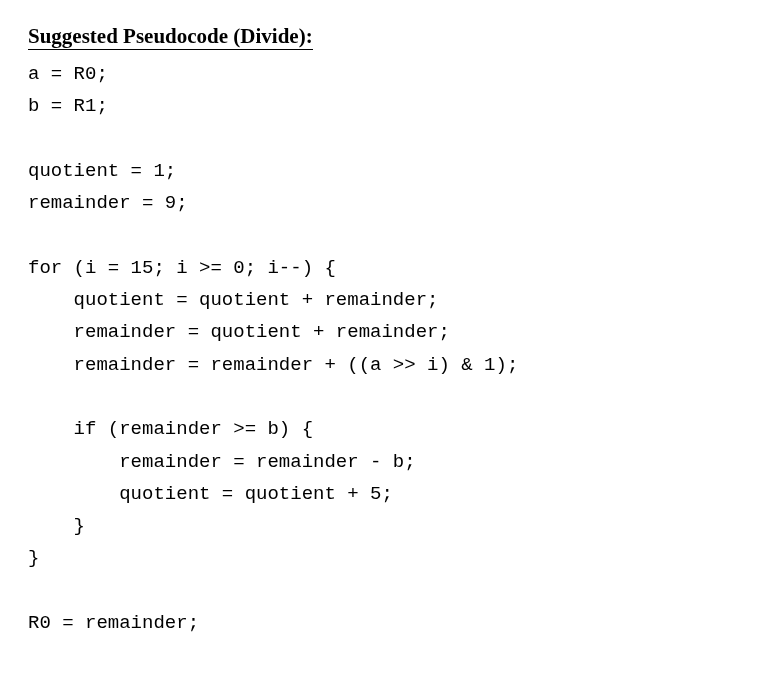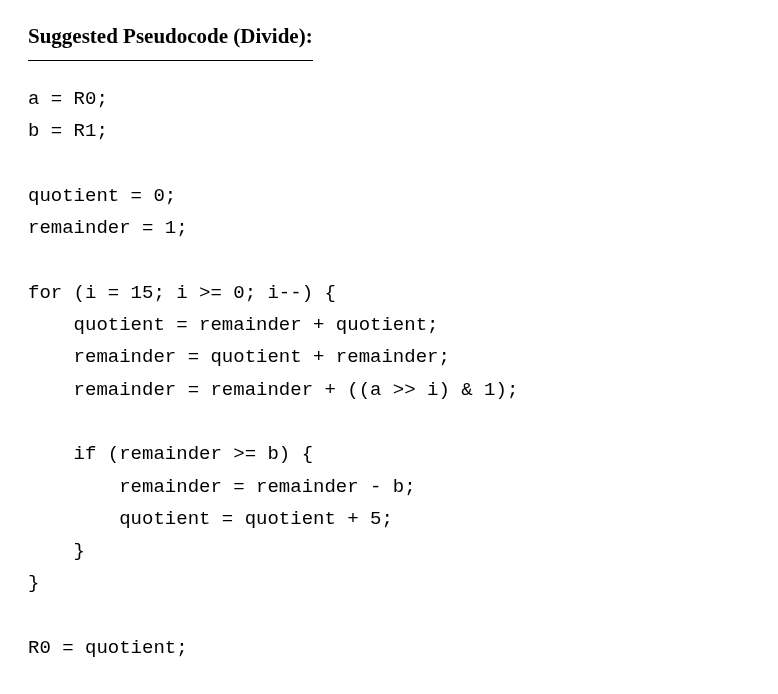"Suggested Pseudocode (Divide):" .heading { margin-bottom: 22px -> 8px; padding-bottom: 11px -> 0 }
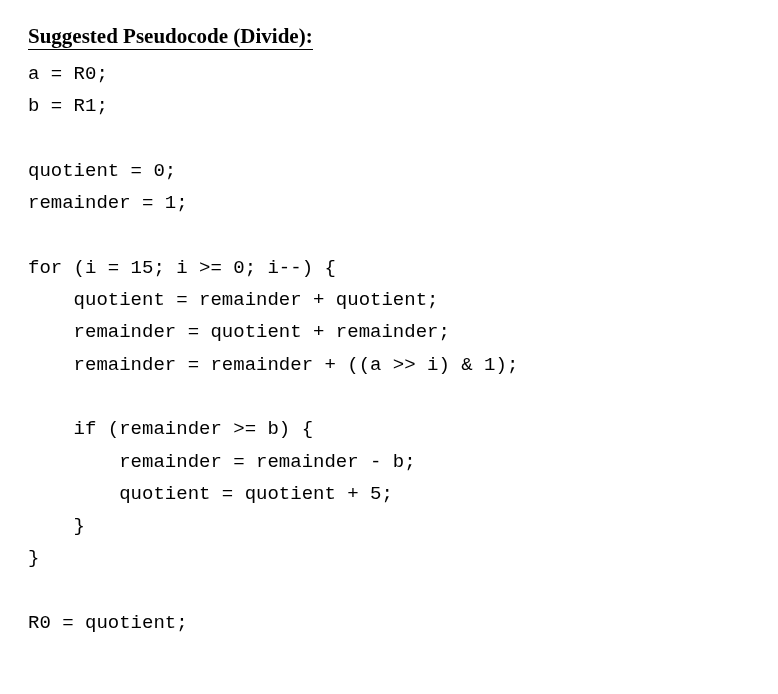"quotient = 0;" span { text: 0 -> 1 }
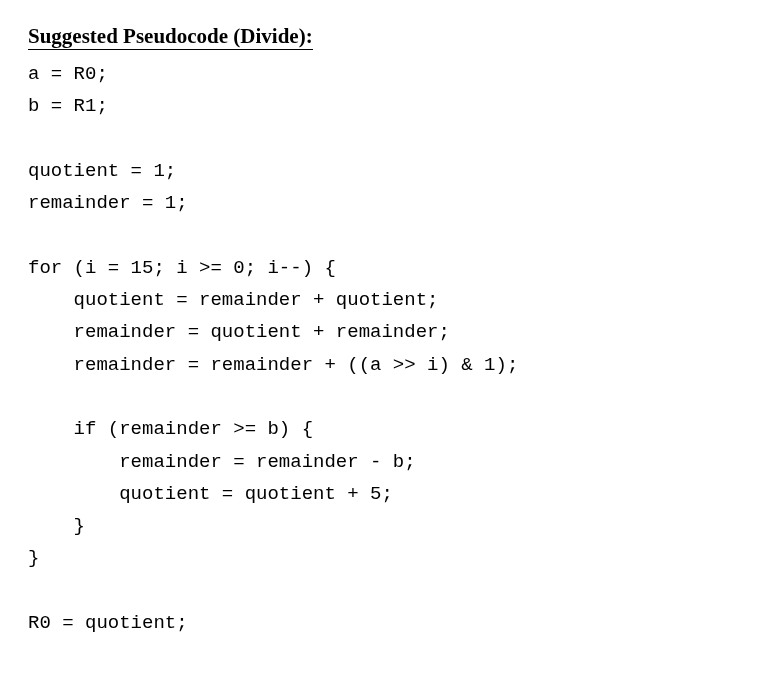"remainder = 1;" span { text: 1 -> 9 }
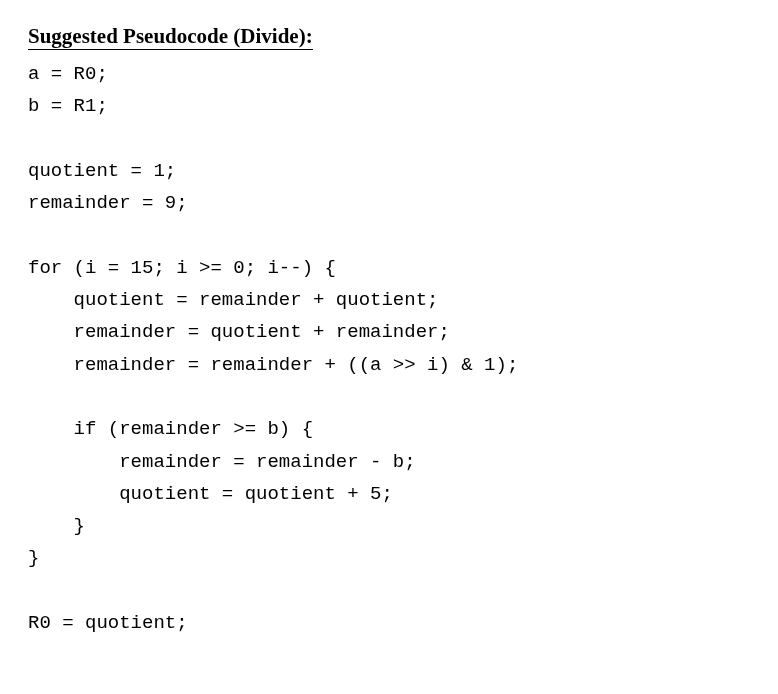"quotient = remainder + quotient;" span { text: remainder + quotient -> quotient + remainder }
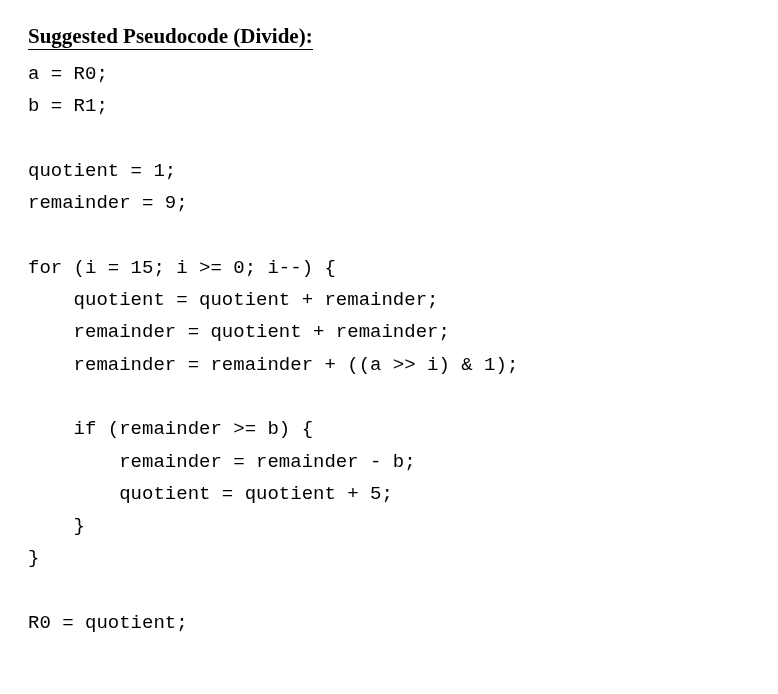"R0 = quotient;" span { text: quotient -> remainder }
